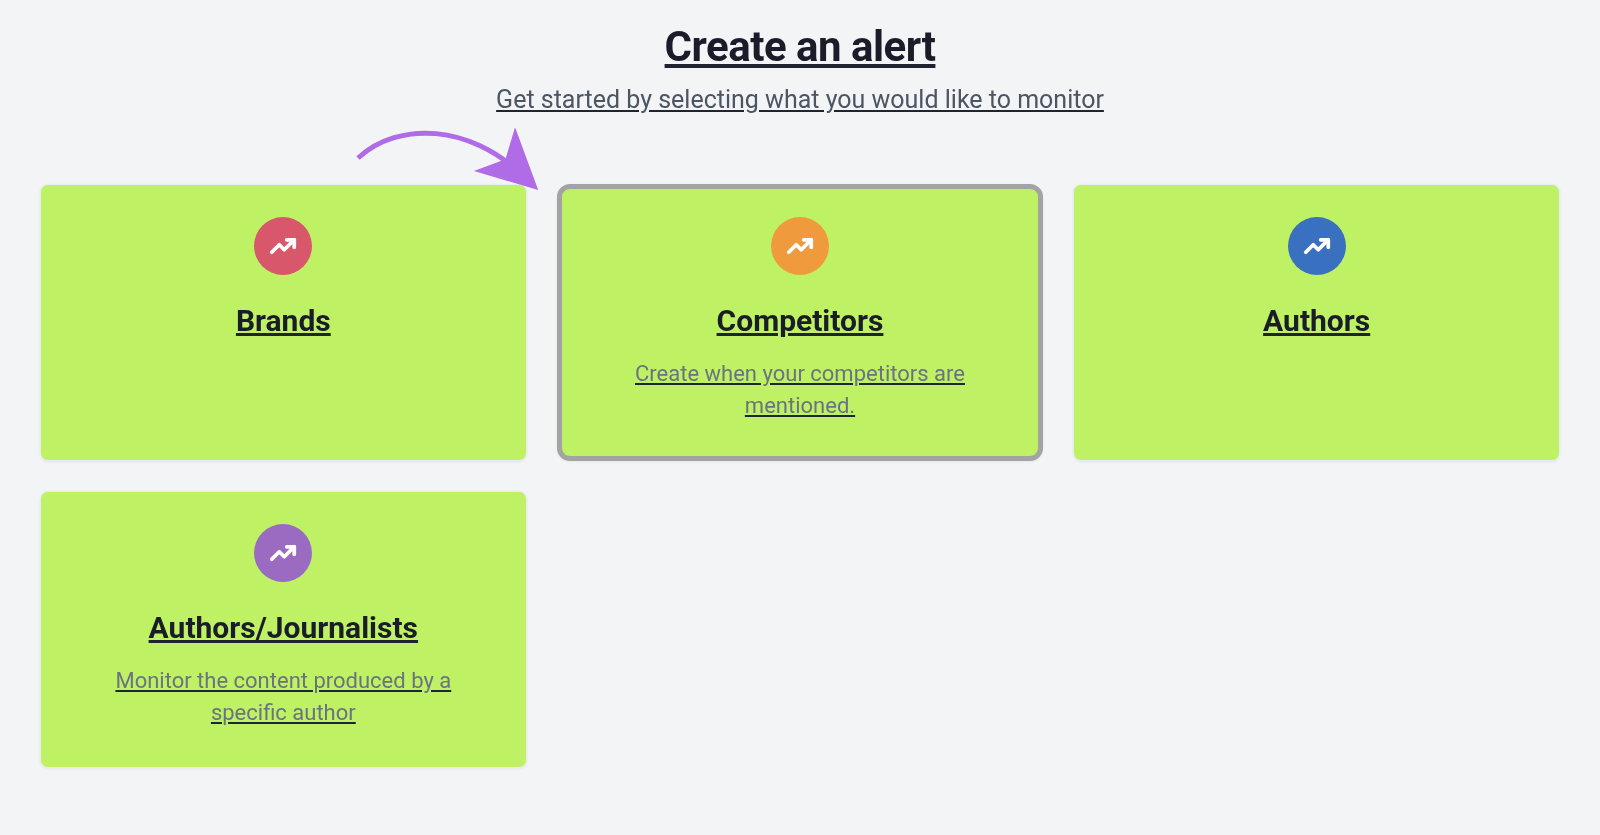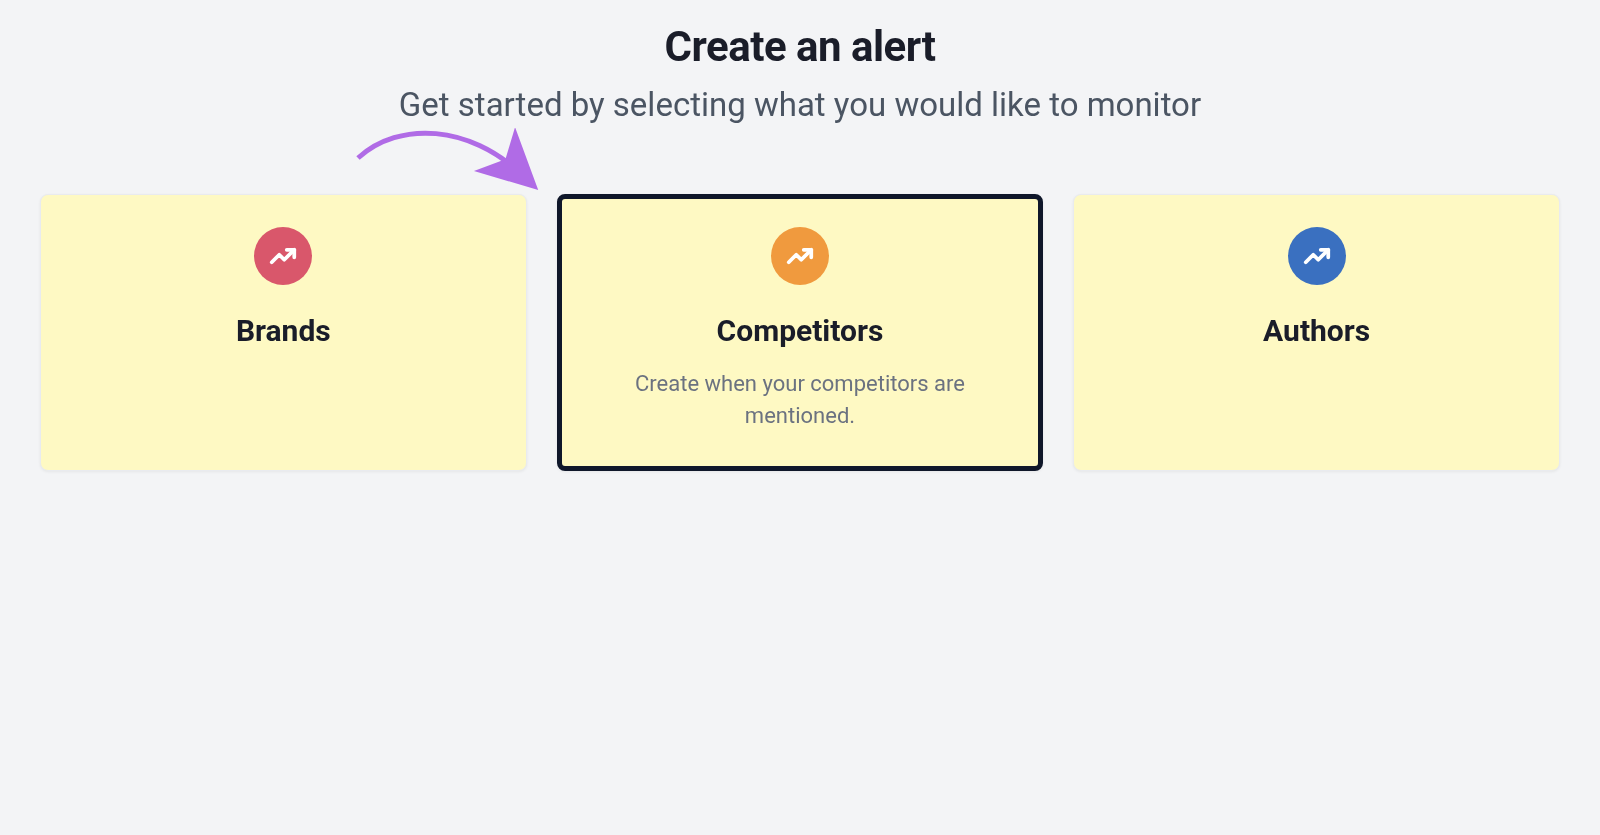"Create an alert" .page { text-decoration: none -> underline }
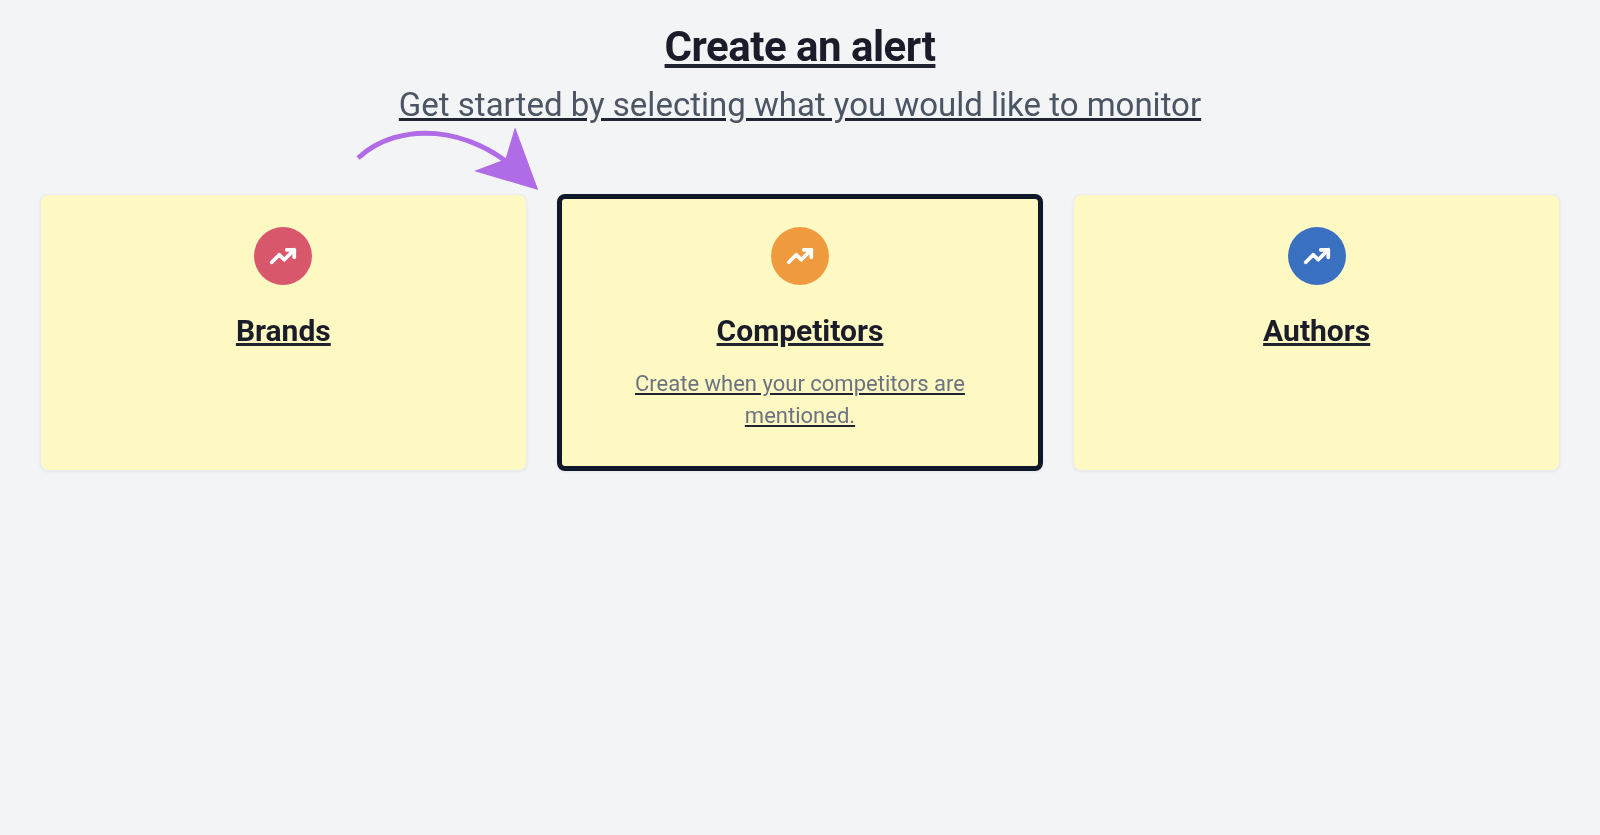"Get started by selecting what" .subtitle { font-size: 33px -> 25px }
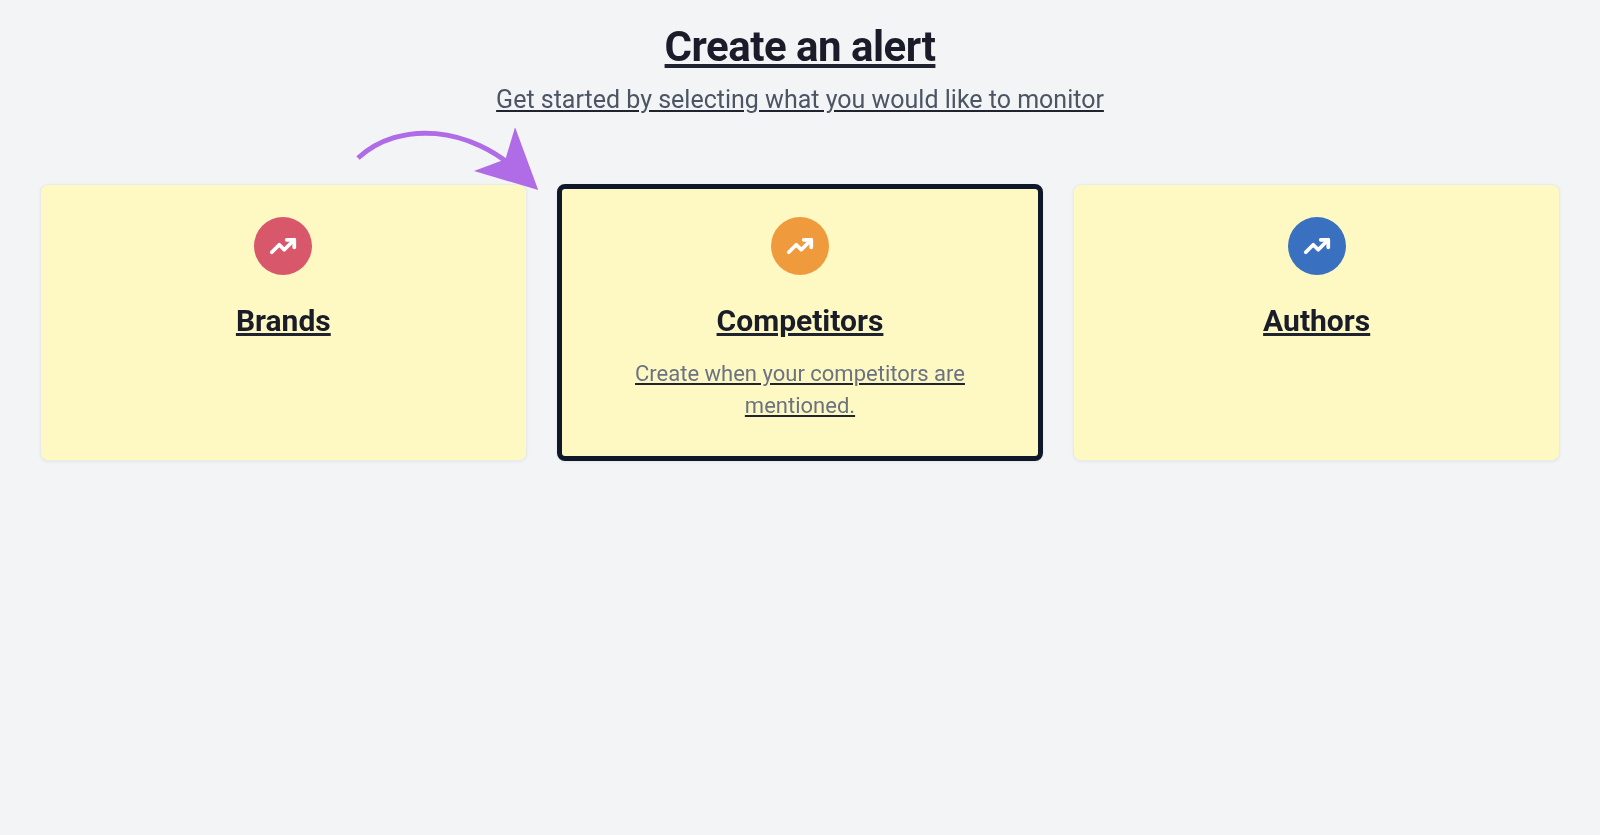"Brands" .card { background: #fef9c3 -> #bef264 }
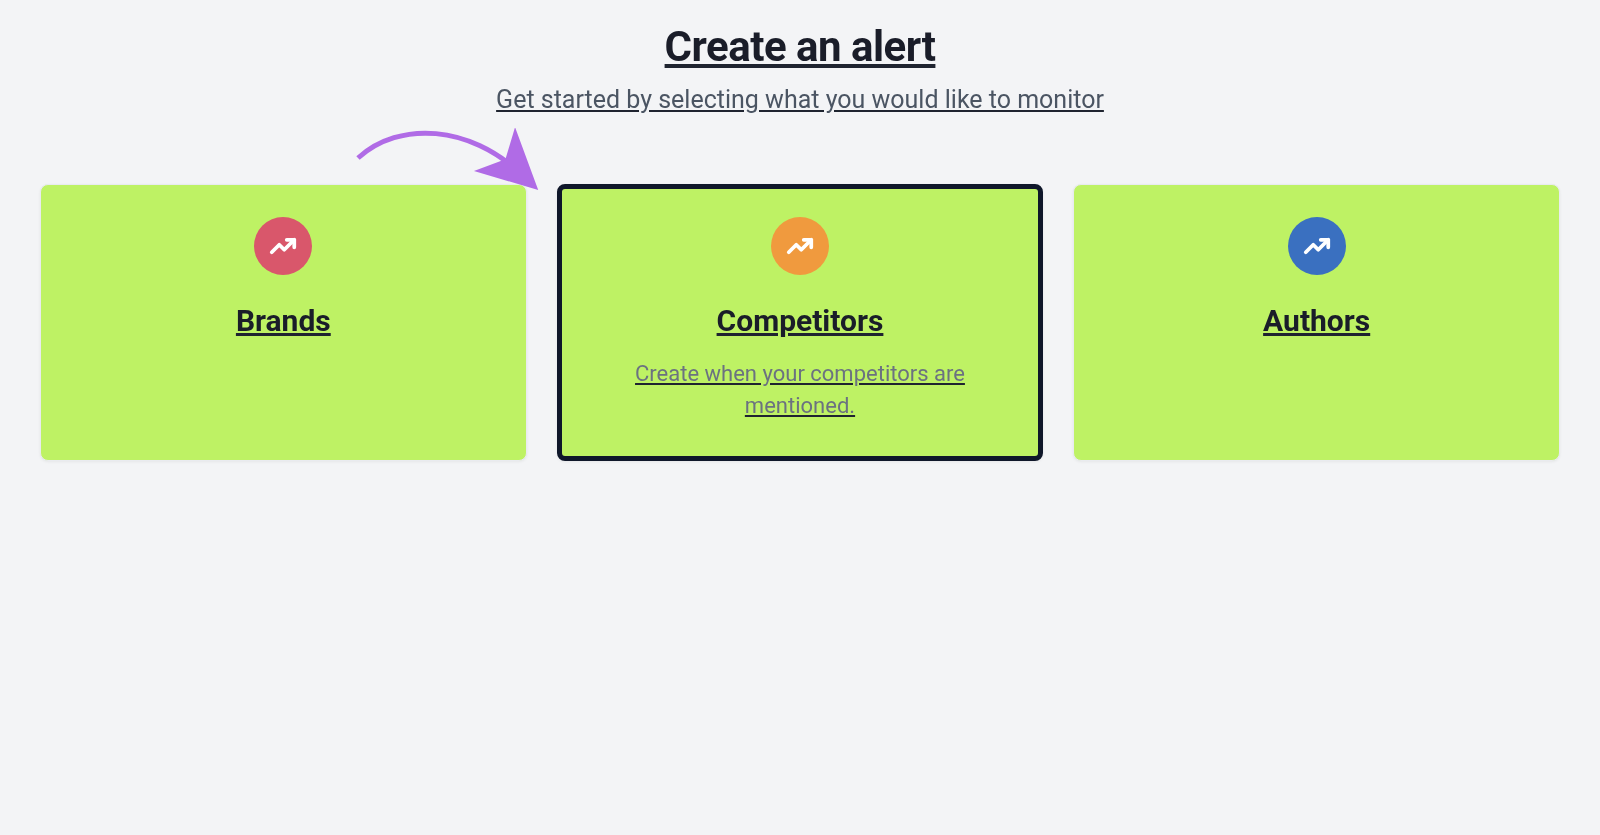"Competitors" .card.highlight { border: 5px solid #0f172a -> 5px solid #a3a3a3; border-radius: 8px -> 13px }
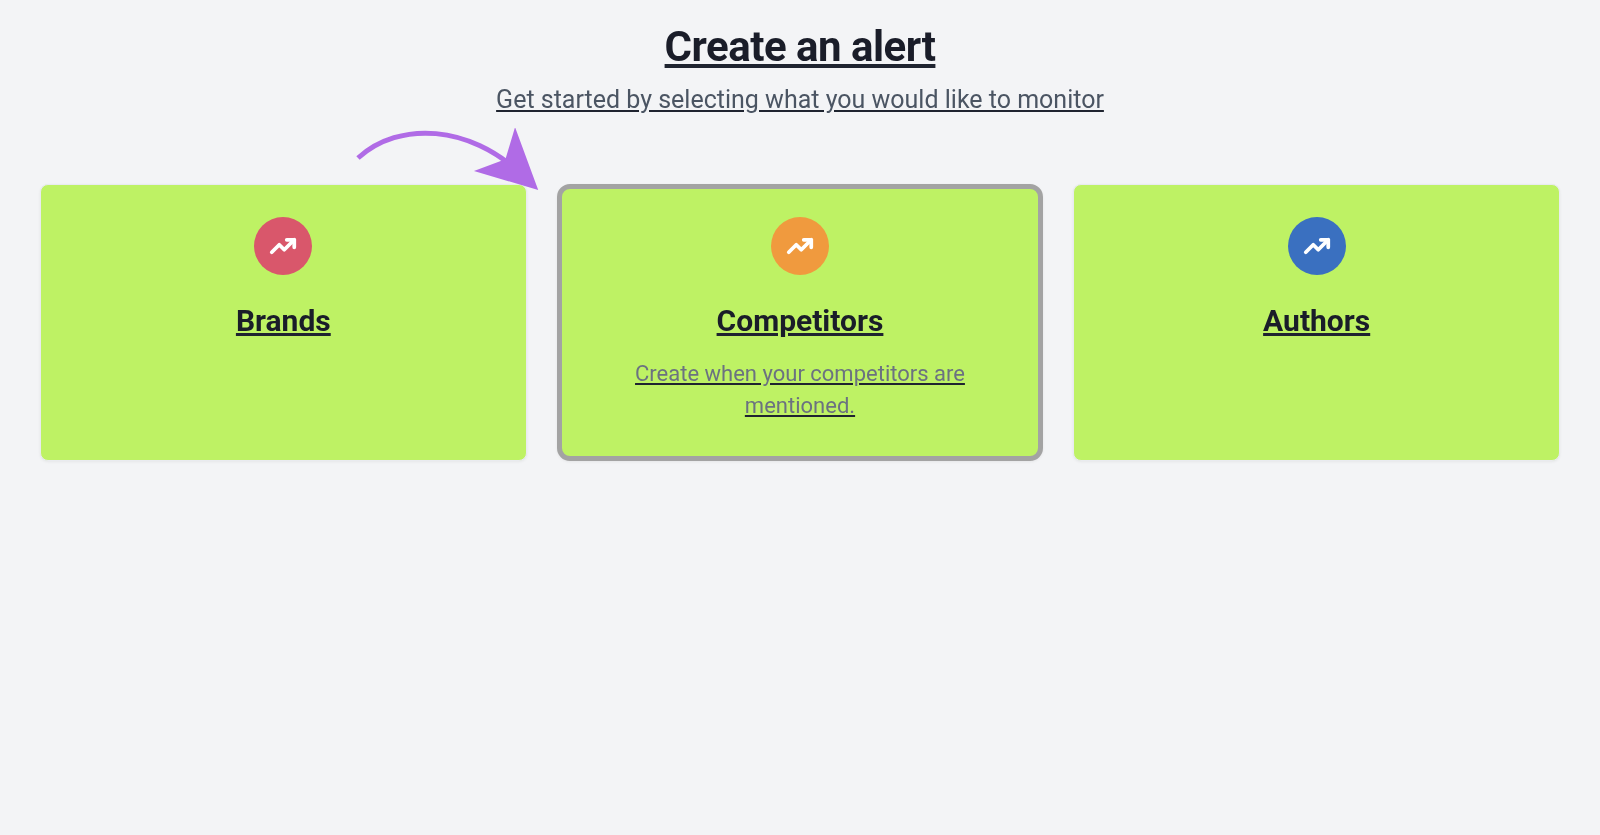"Authors/Journalists" div.card { html: none -> <div> <div> <svg> <path></path> <path></path> </svg> </div> <div>Authors/Journalists</div> <div>Monitor the content produced by a specific author</div> </div> }
